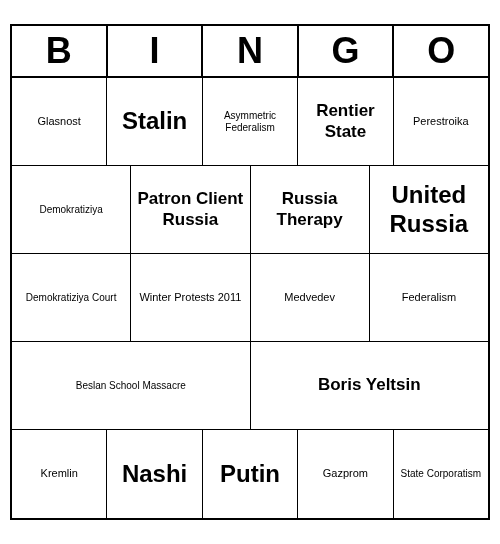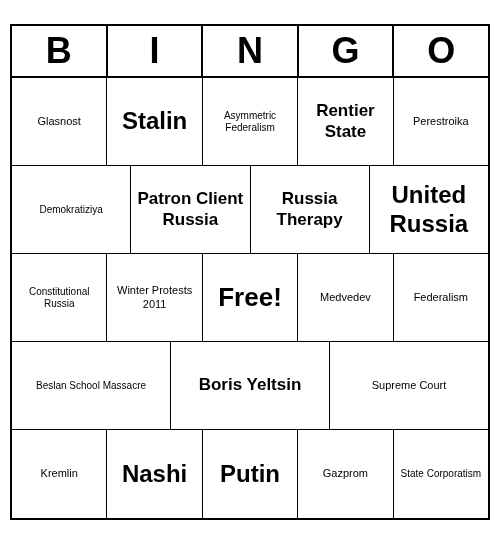"Constitutional Russia" div.bingo-cell { text: Constitutional Russia -> Demokratiziya Court }
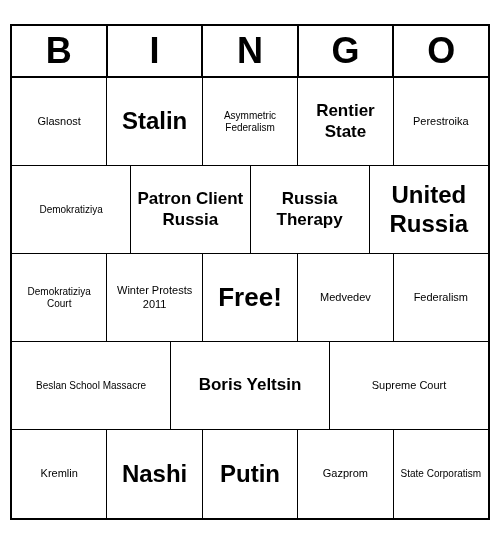"Free!" div.bingo-cell { html: <div>Free!</div> -> none }
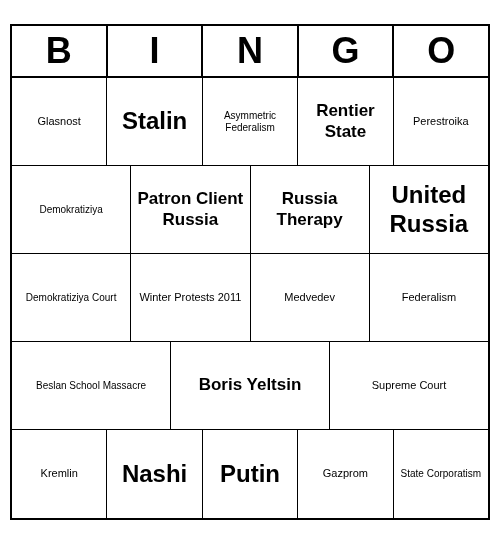"Supreme Court" div.bingo-cell { html: <div>Supreme Court</div> -> none }
